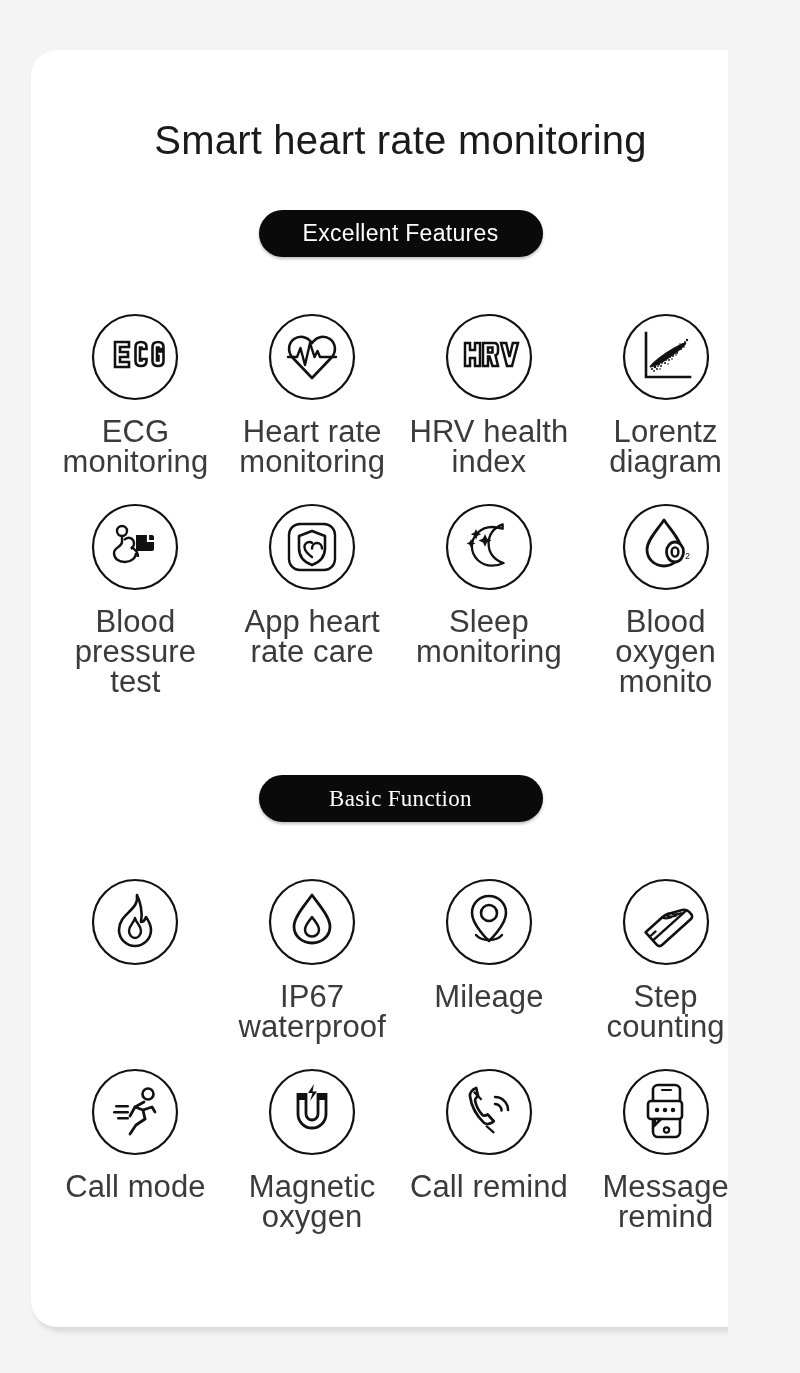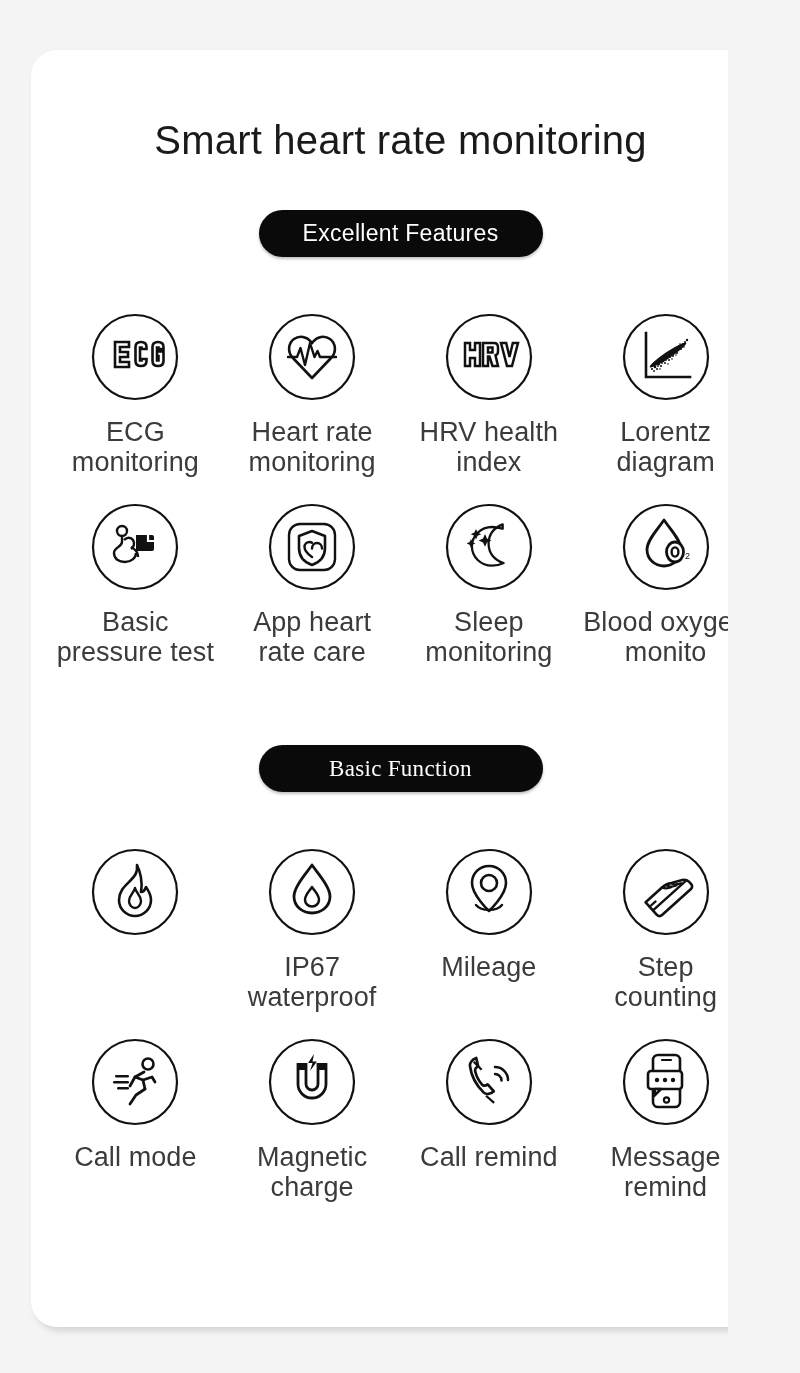"ECG" .feature-label { font-size: 27px -> 31px }
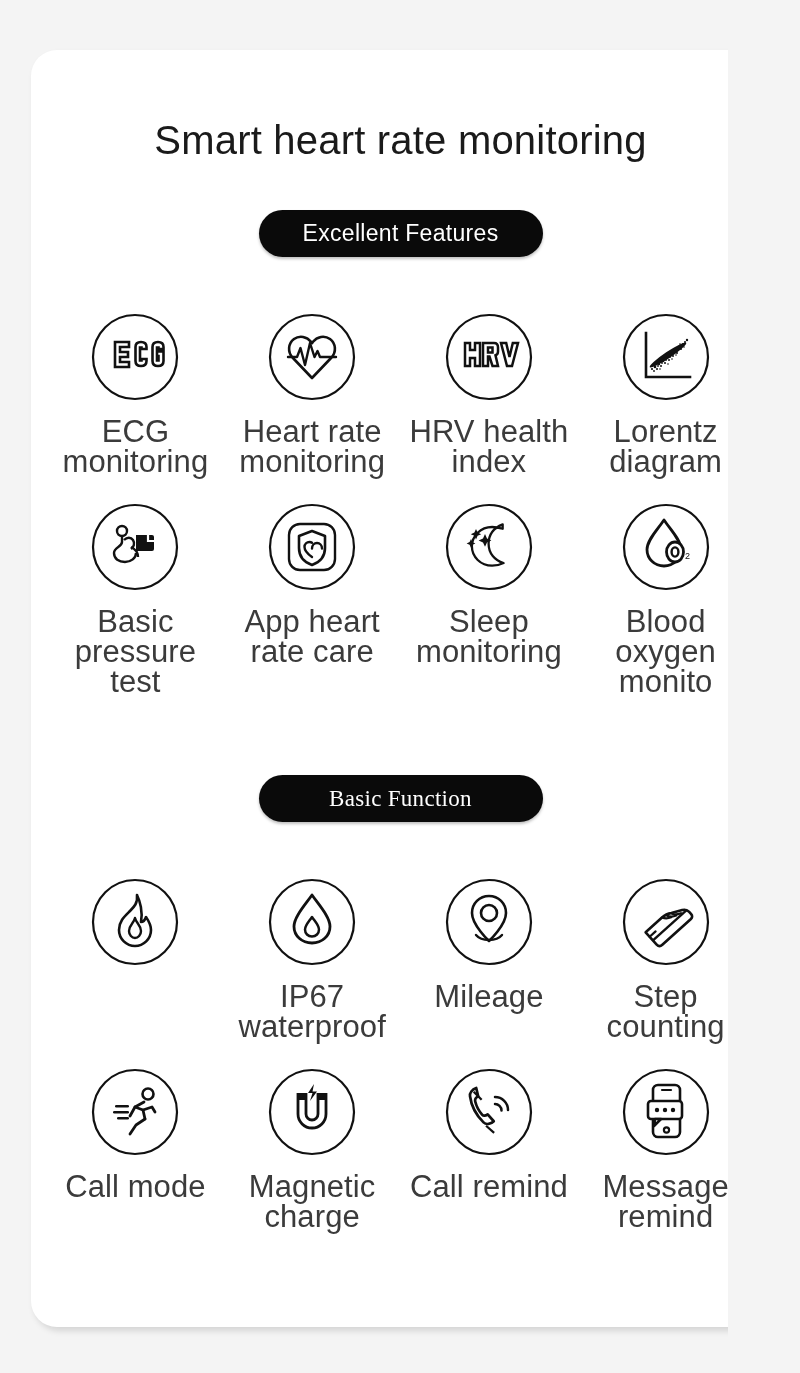"Basic" div.feature-label { text: Basic -> Blood }
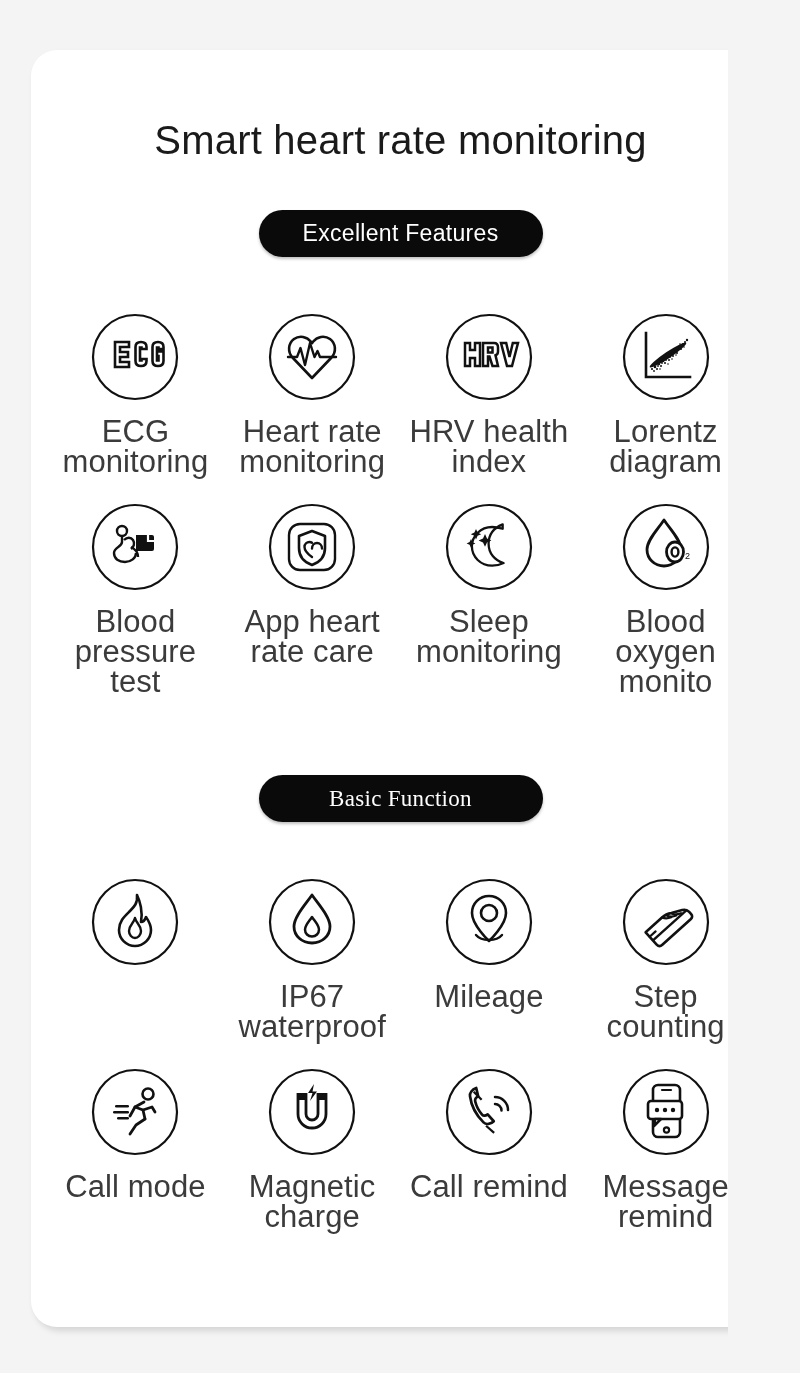"Magnetic" div.feature-label { text: charge -> oxygen }
